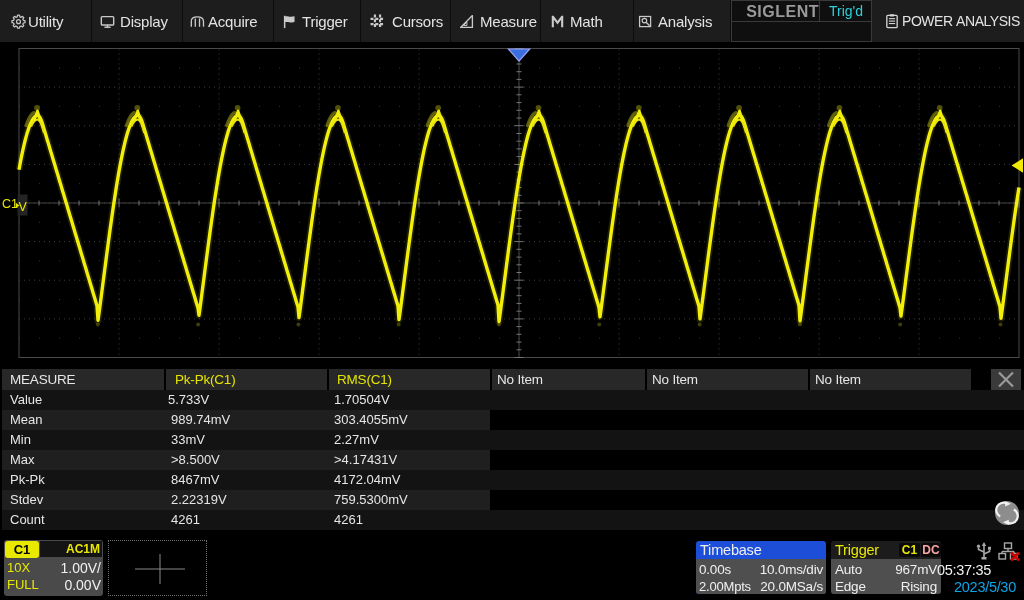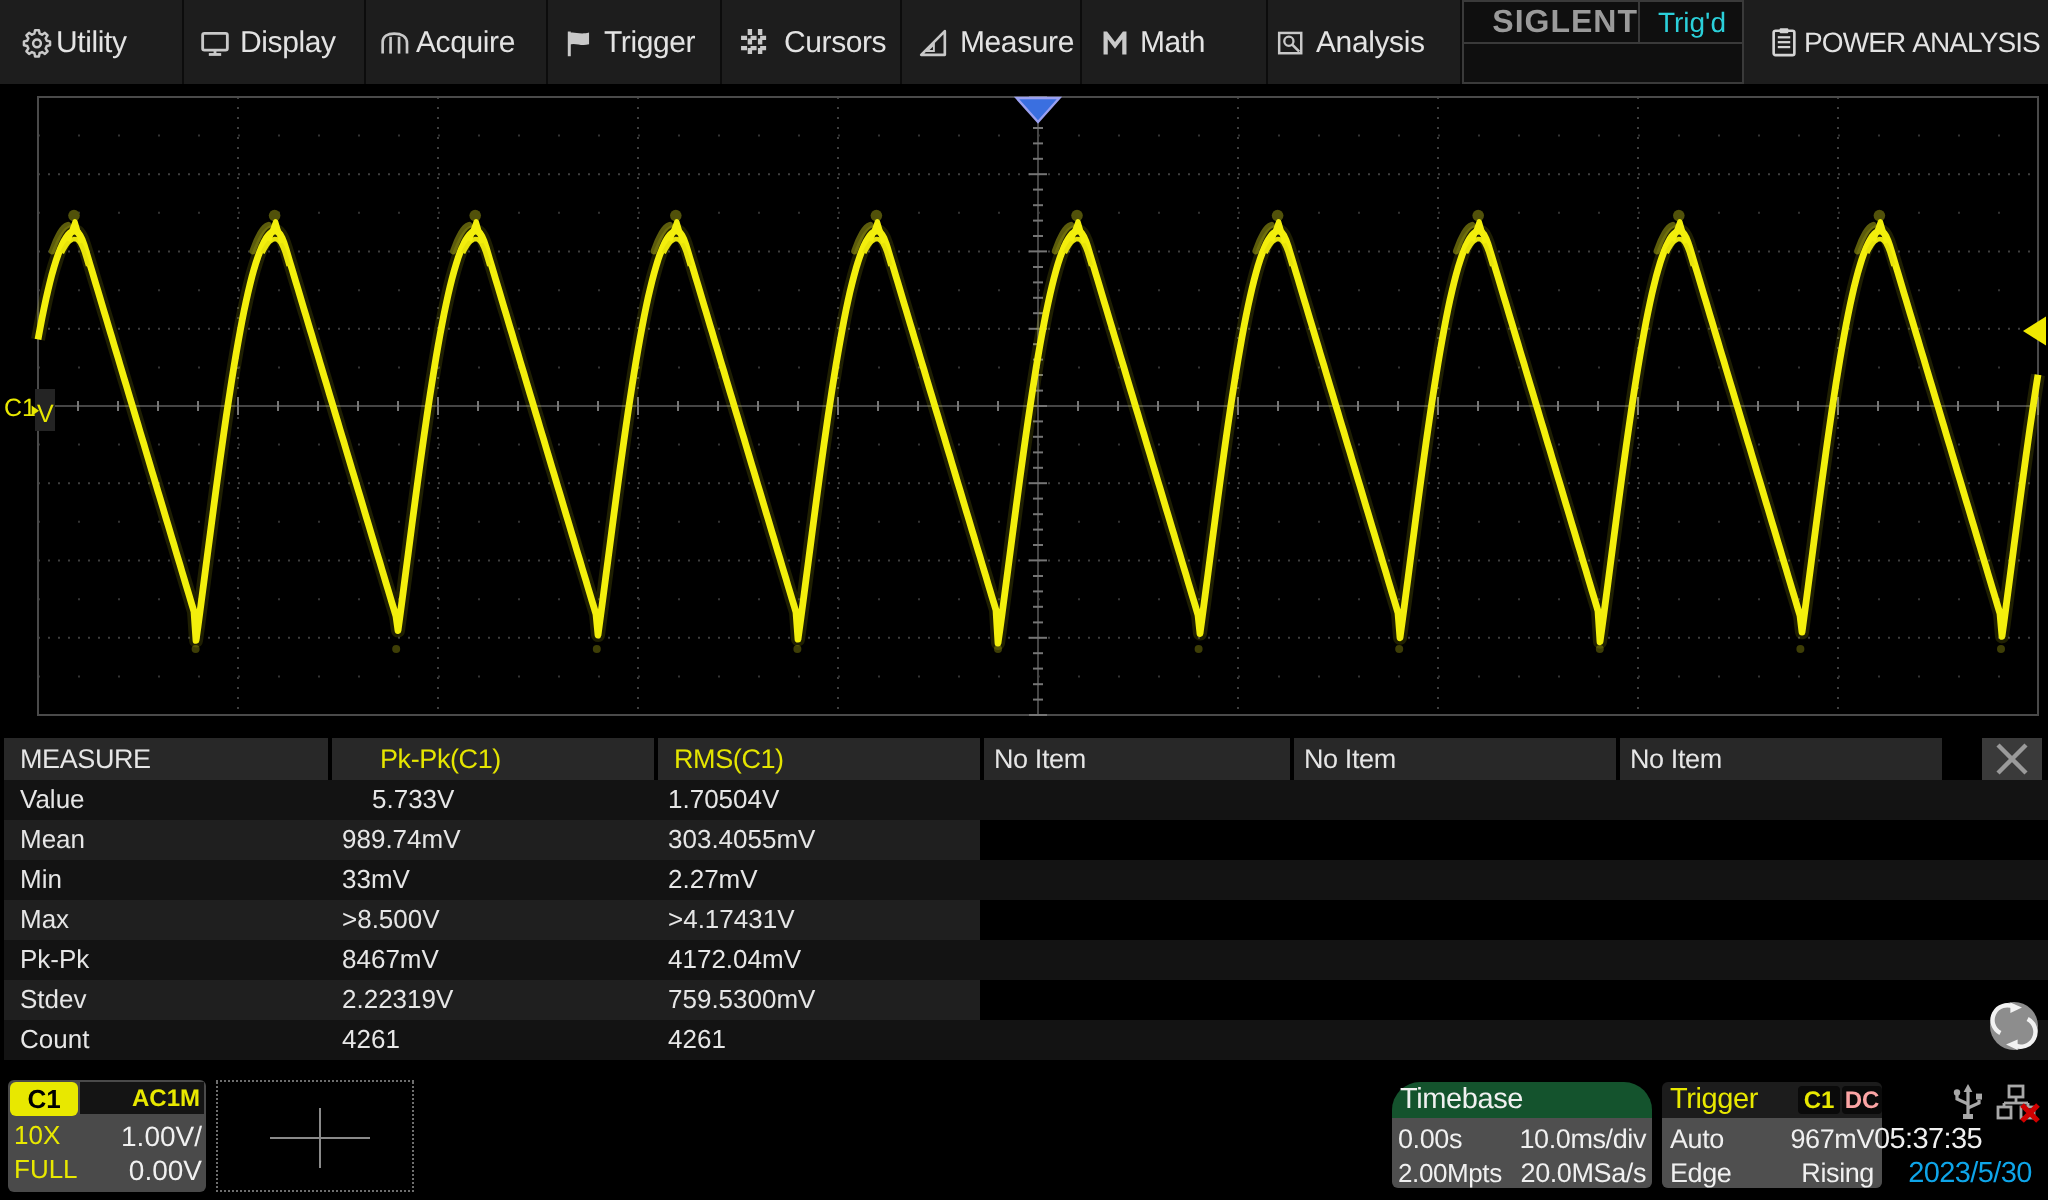"Pk-Pk(C1)" div { padding-left: 24px -> 9px }
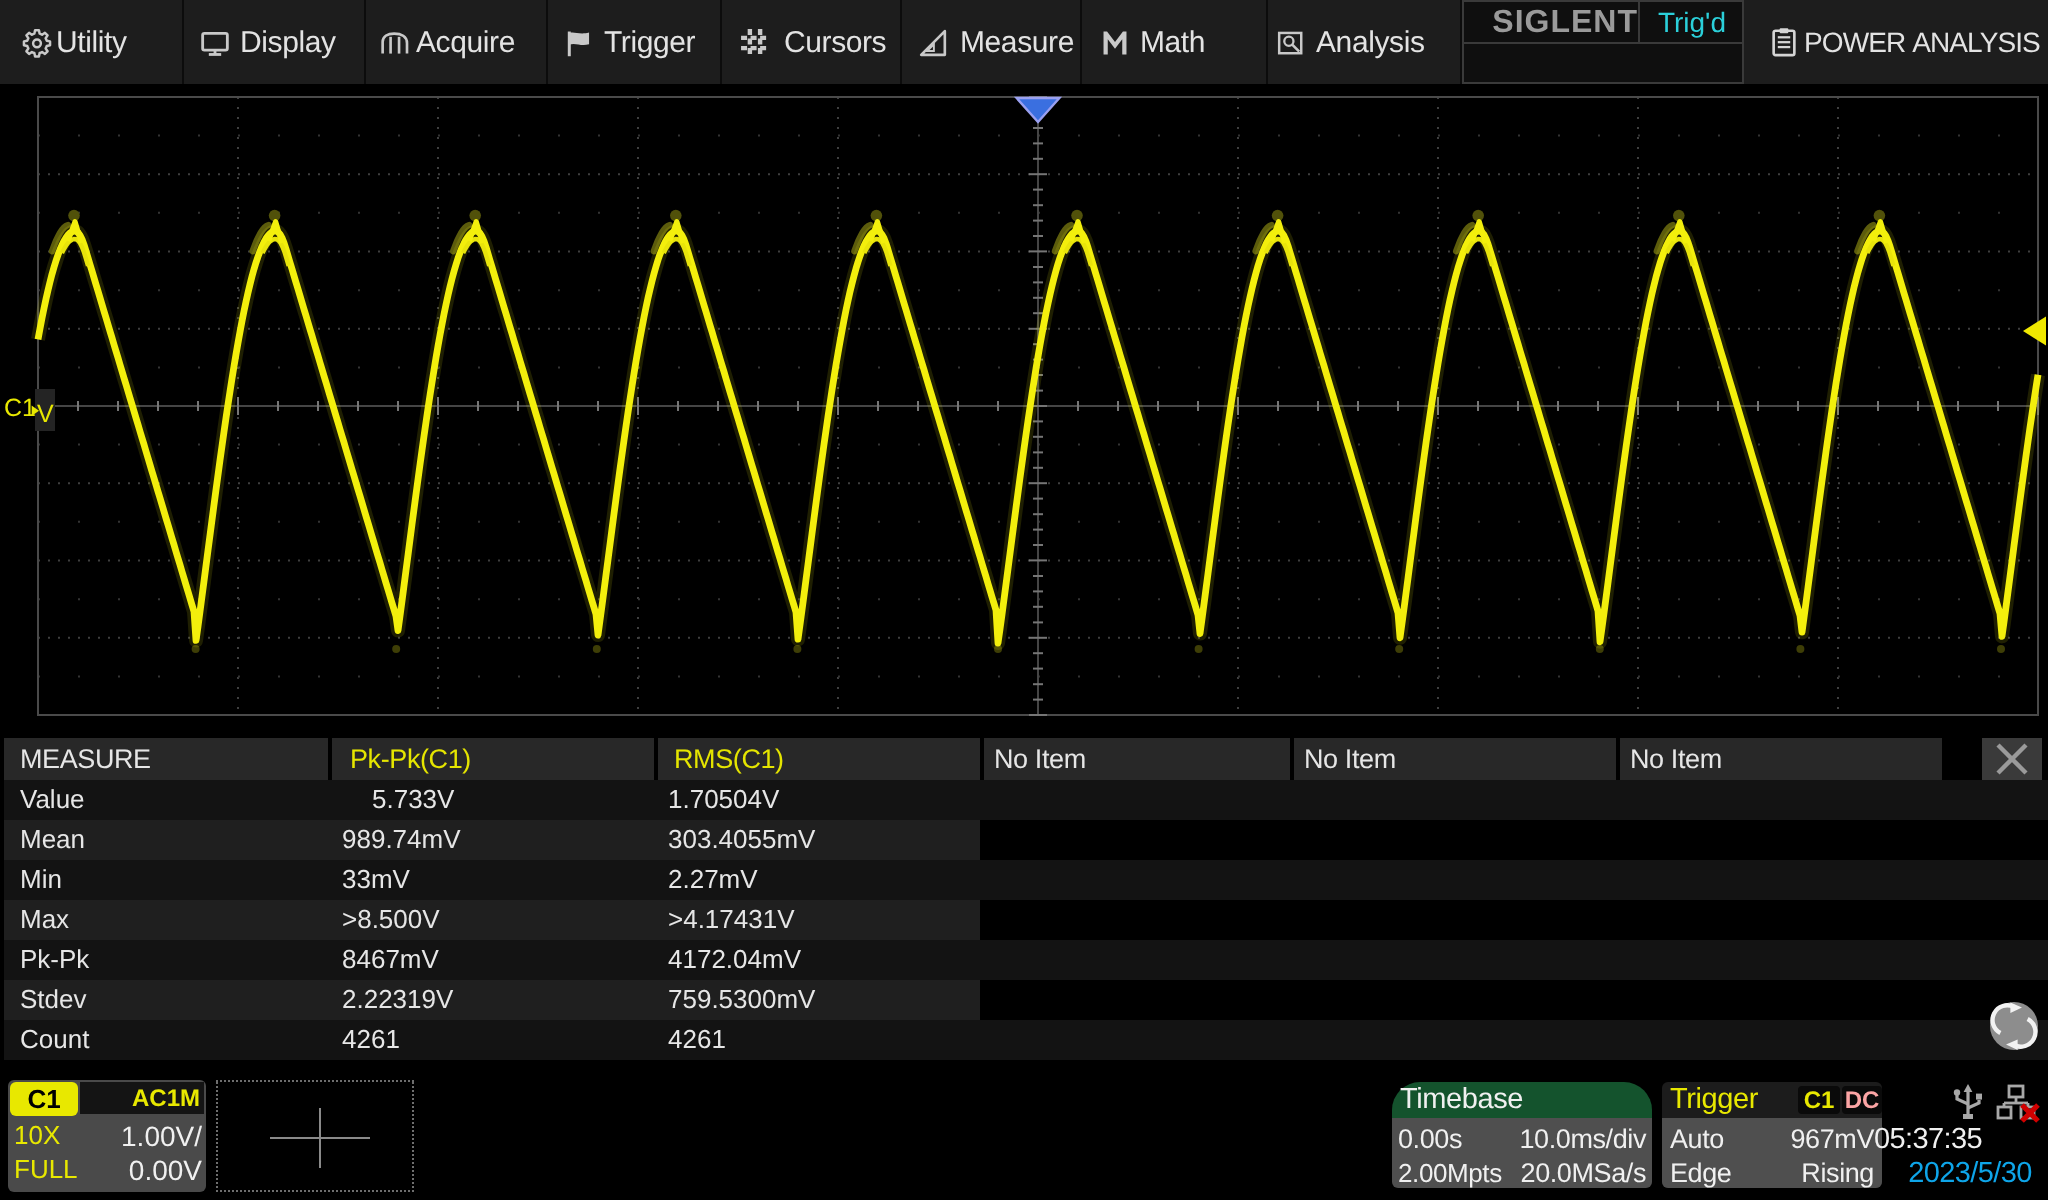"5.733V" div.tr { left: 186px -> 168px }
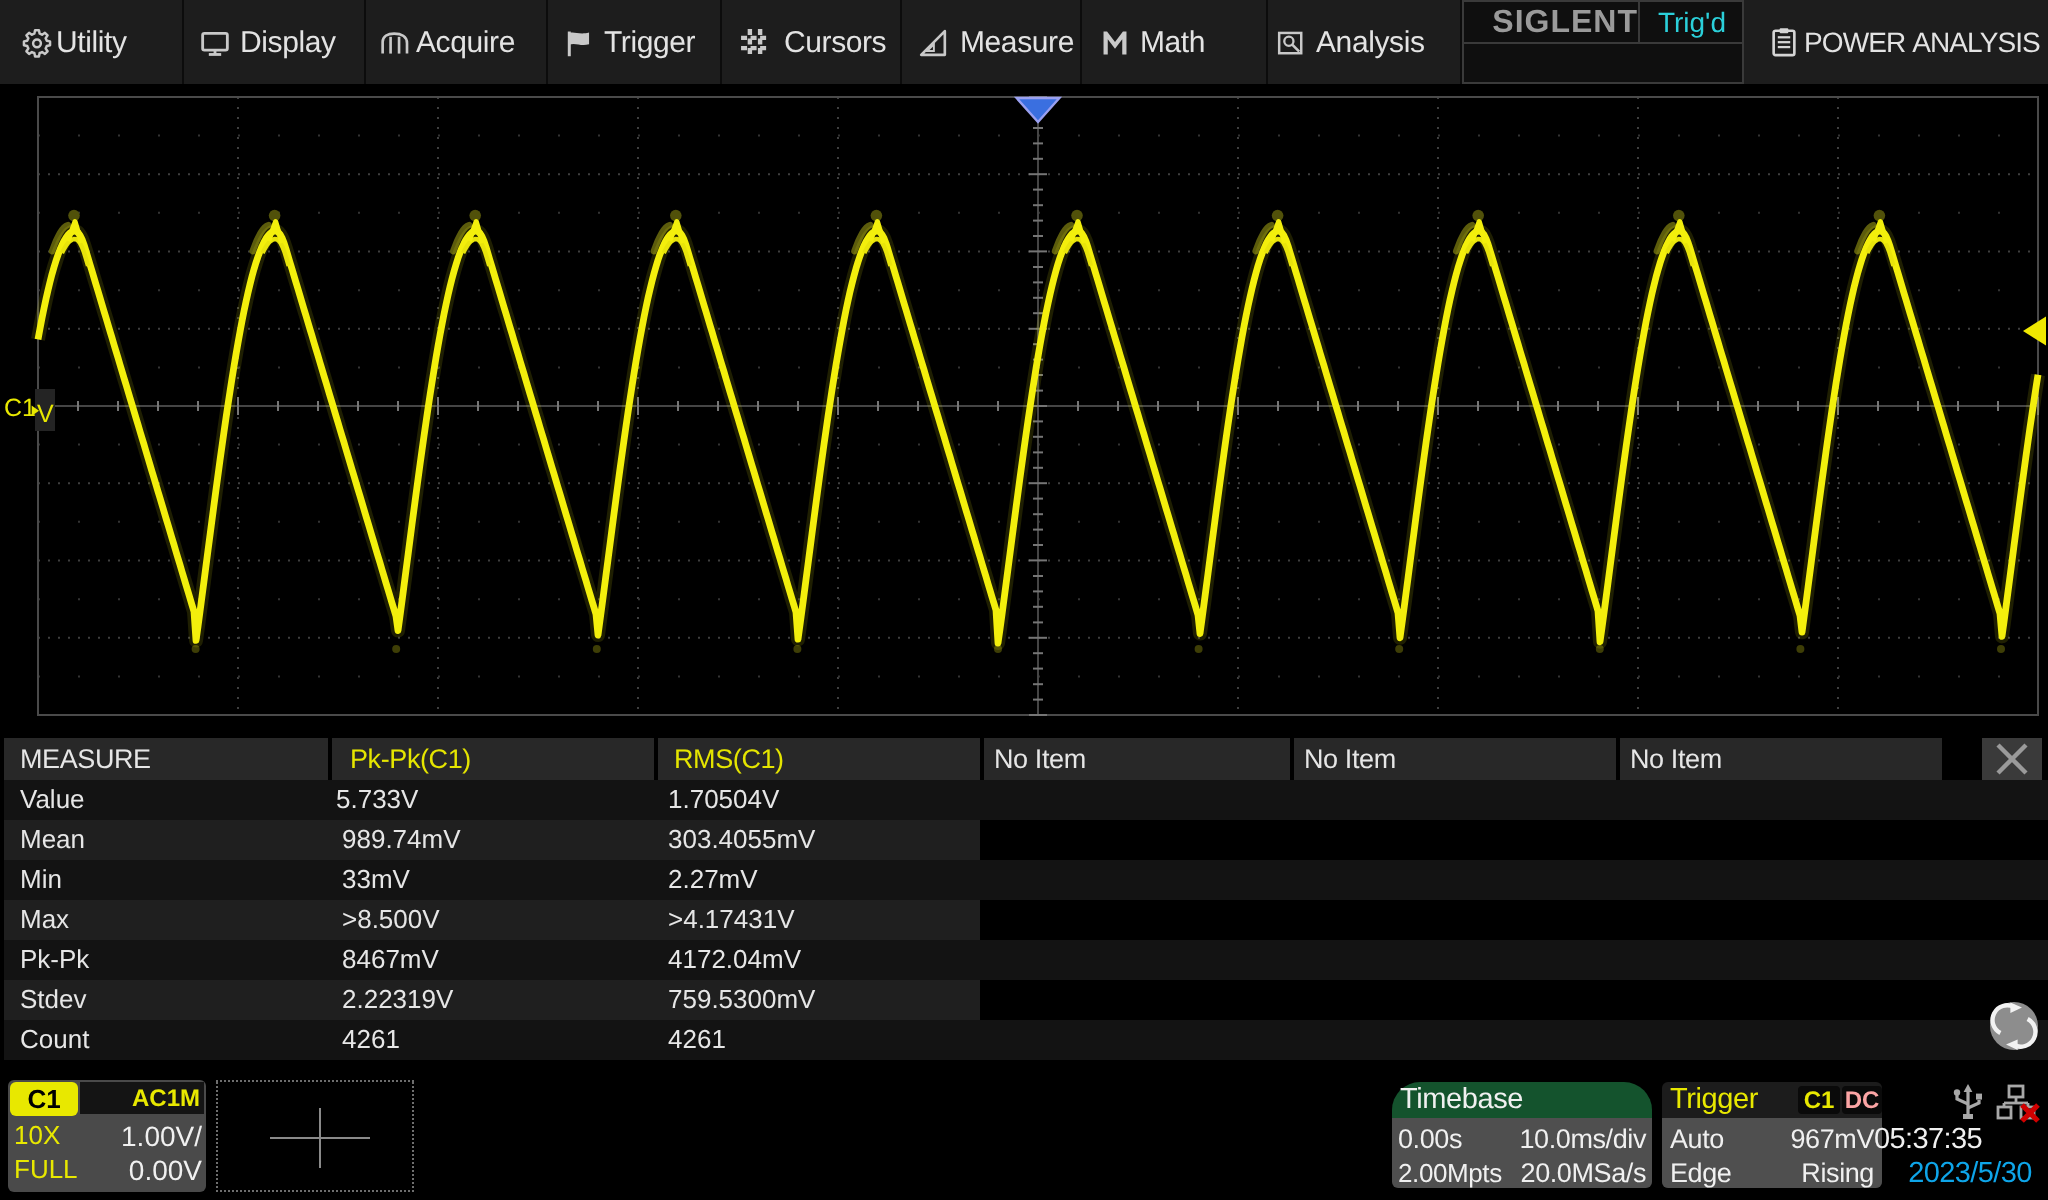"Timebase" div { background: #14532d -> #1d4ed8; border-radius: 14px -> 3px }
